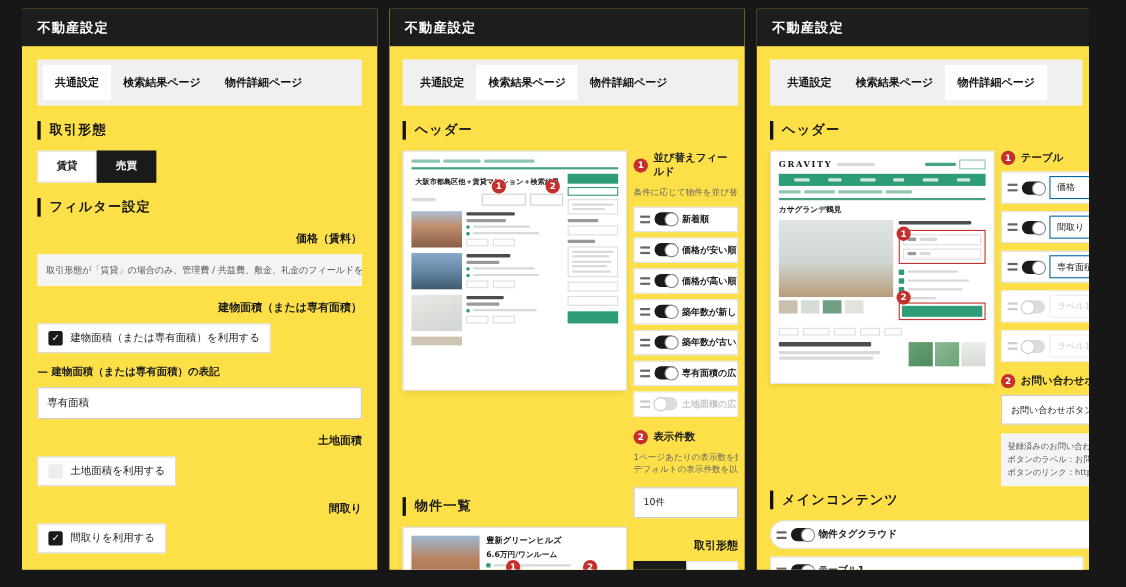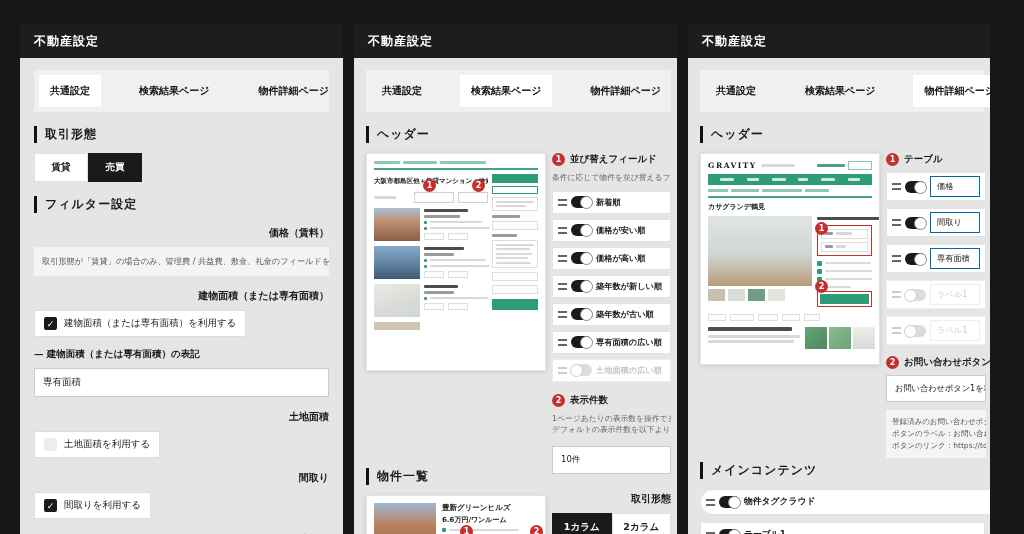"不動産設定" .panel { background: #e5e5e5 -> #fde047; top: 24px -> 8px }
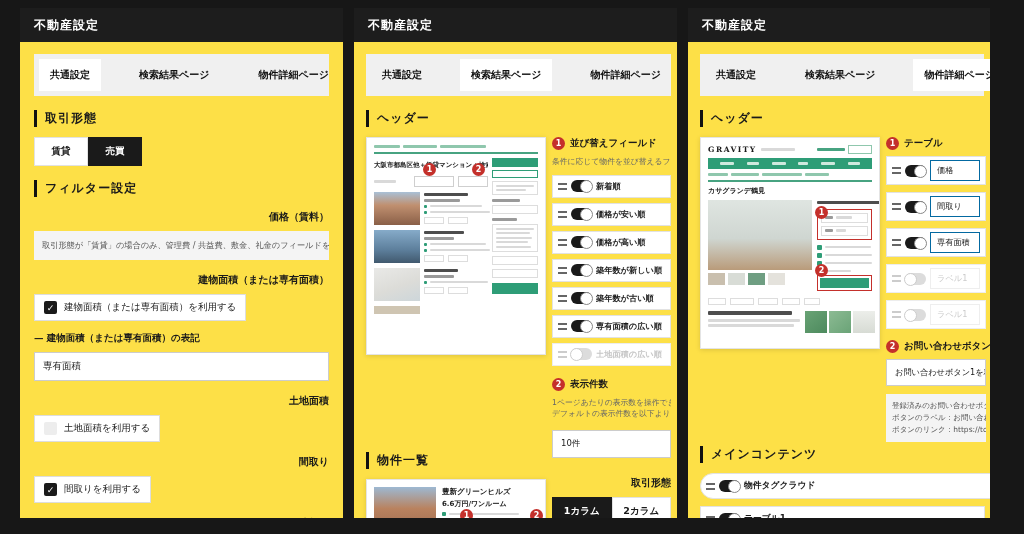"共通設定" .tabs { gap: 27px -> none }
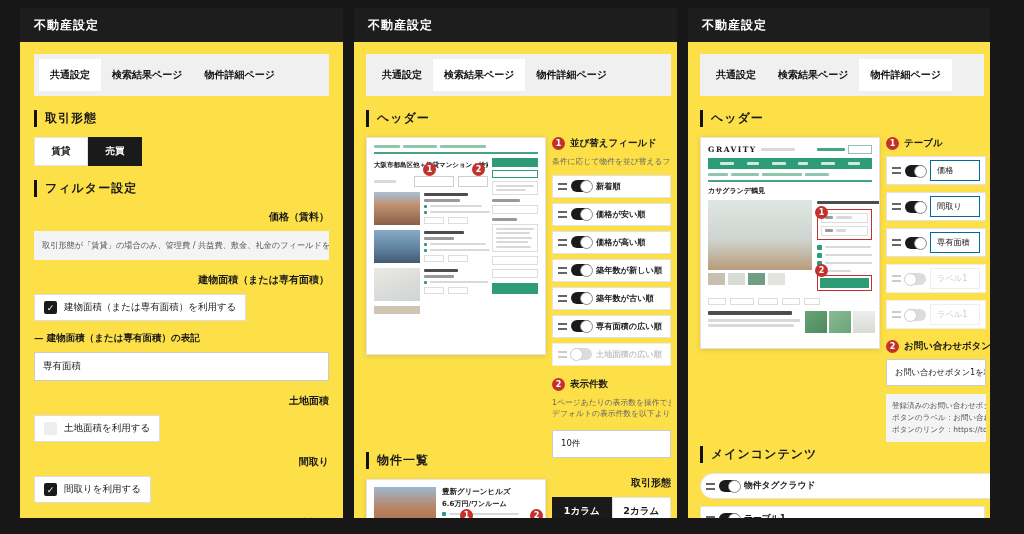"GRAVITY" .leftcol { width: 180px -> 204px }
